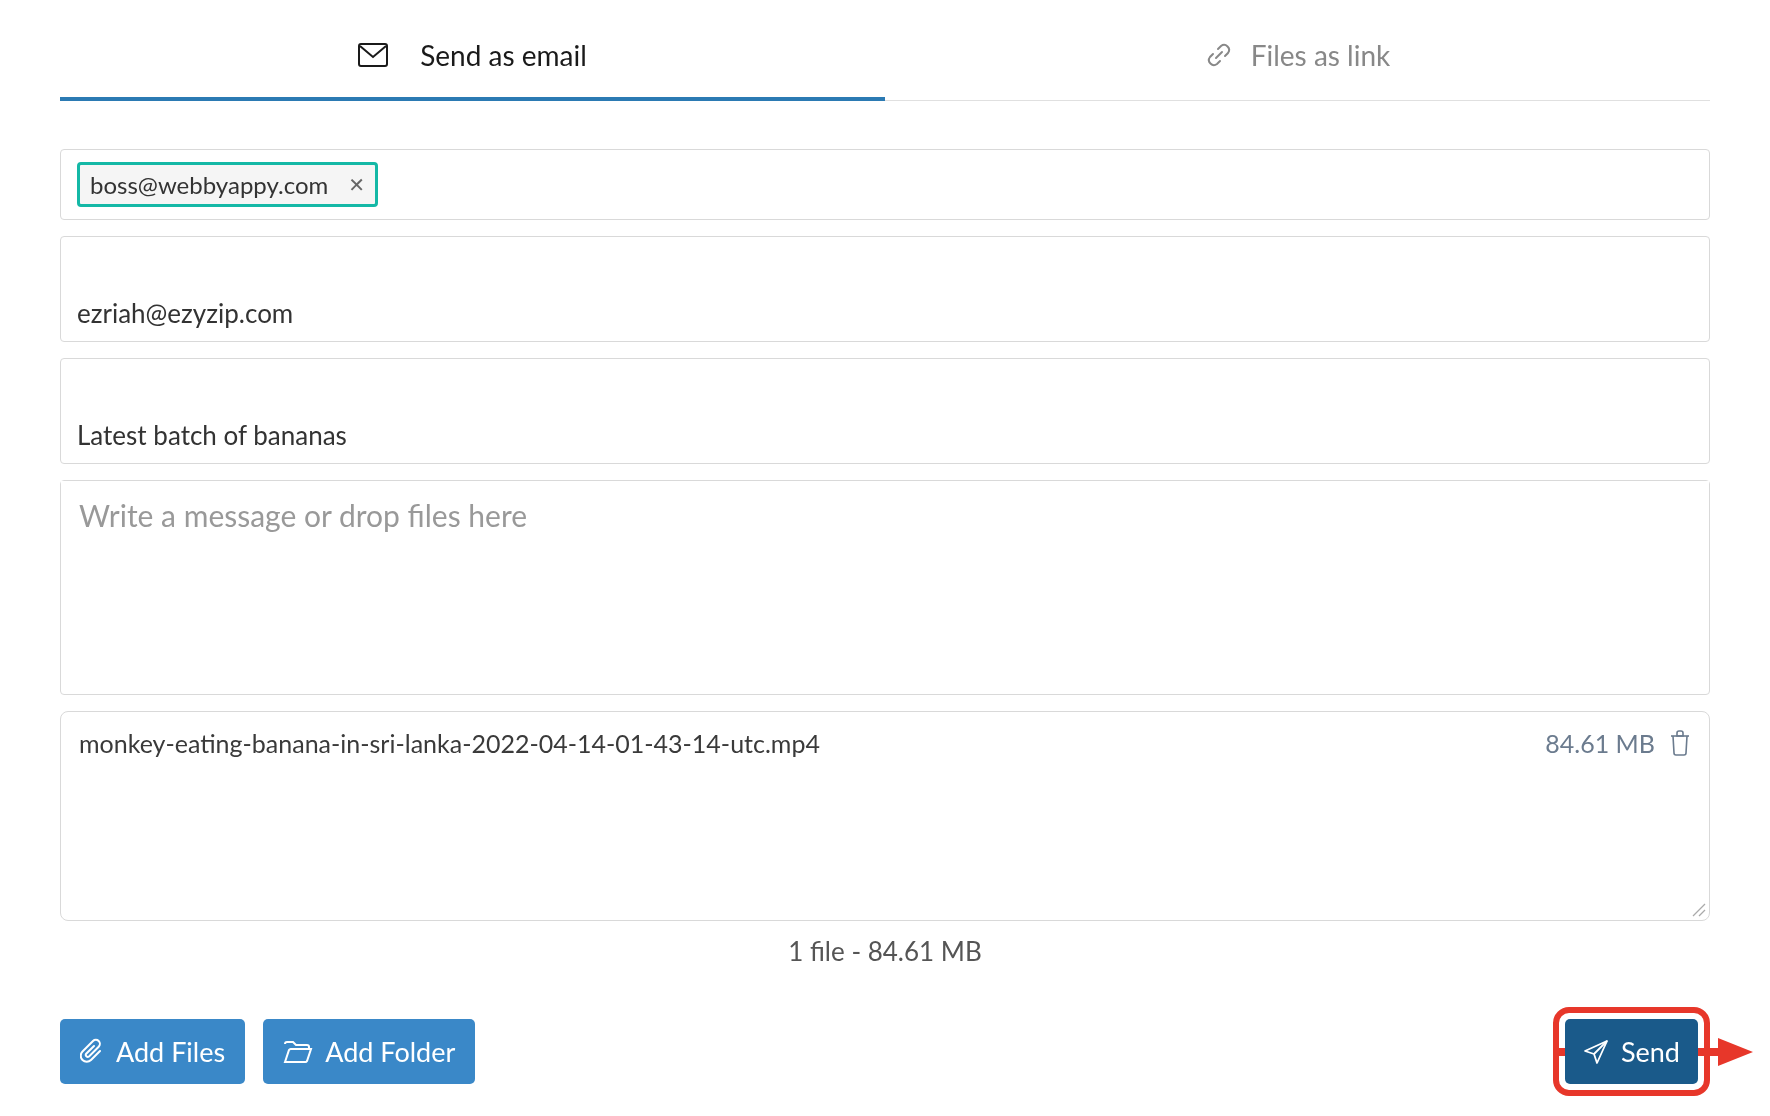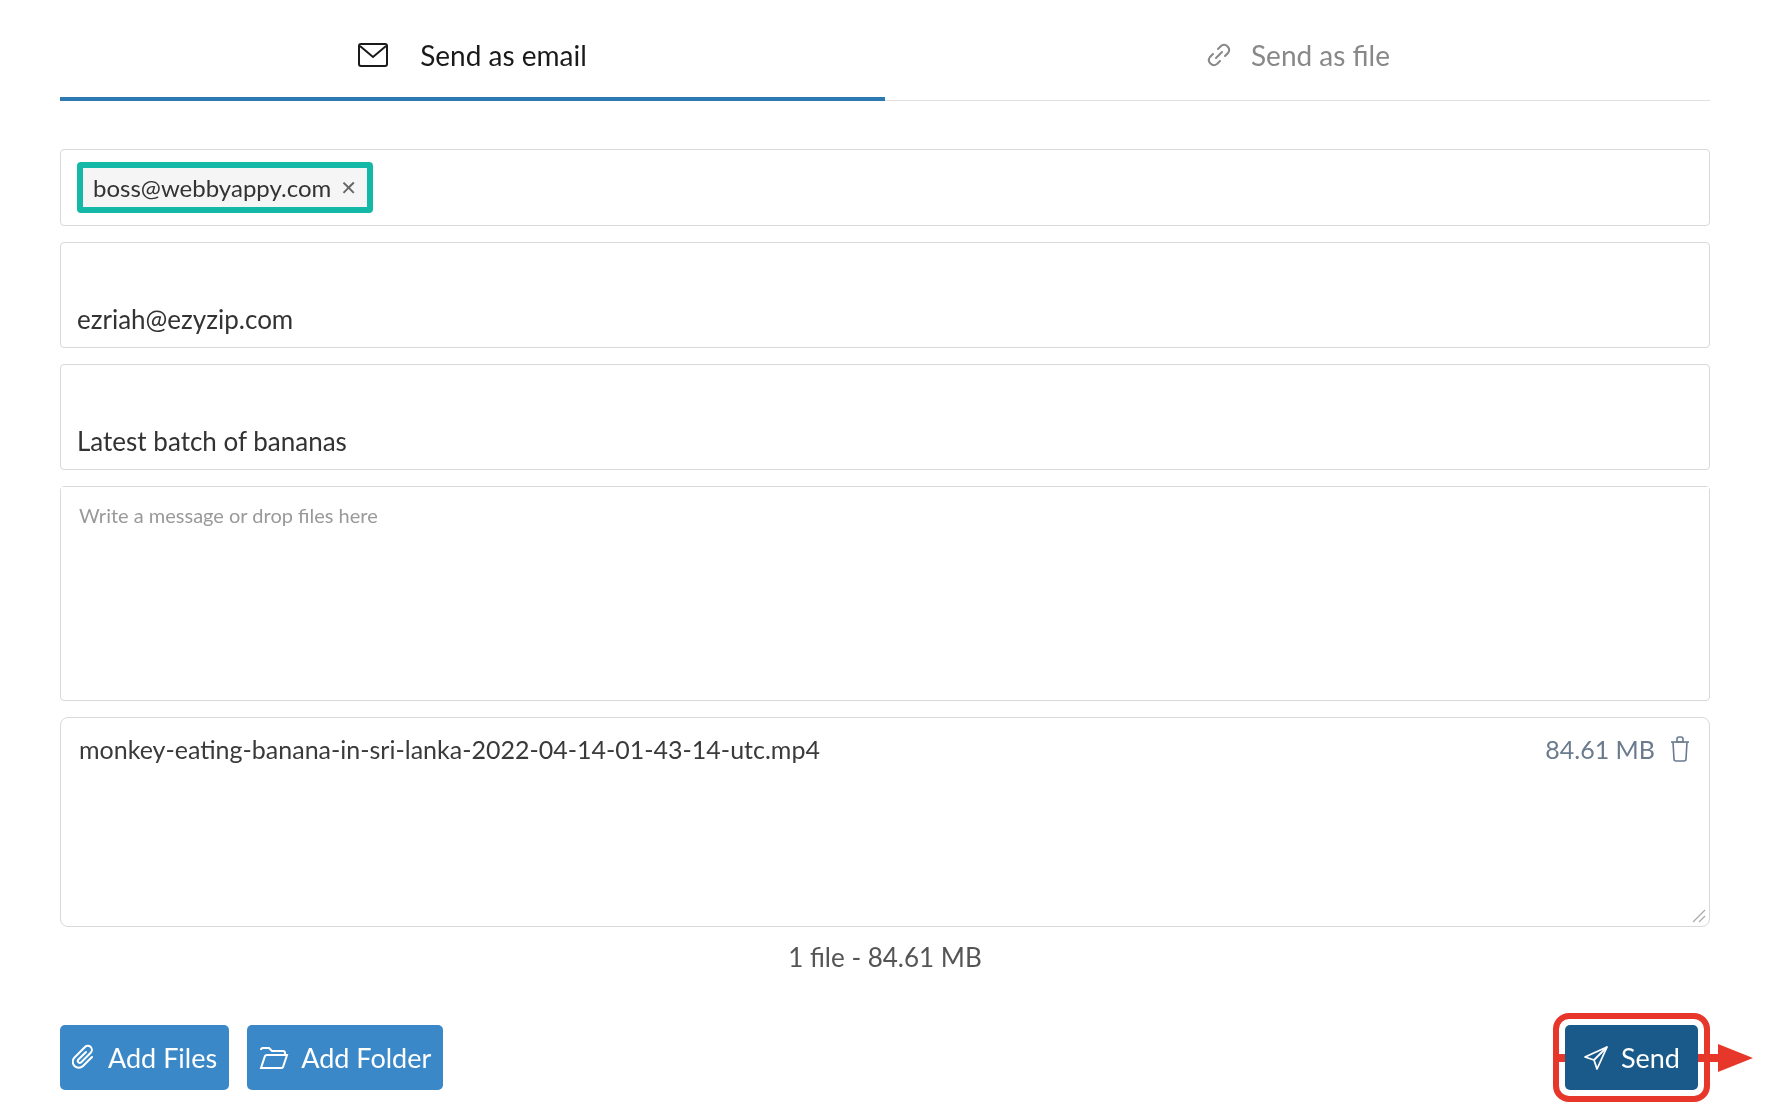"Send as file" span { text: Send as file -> Files as link }
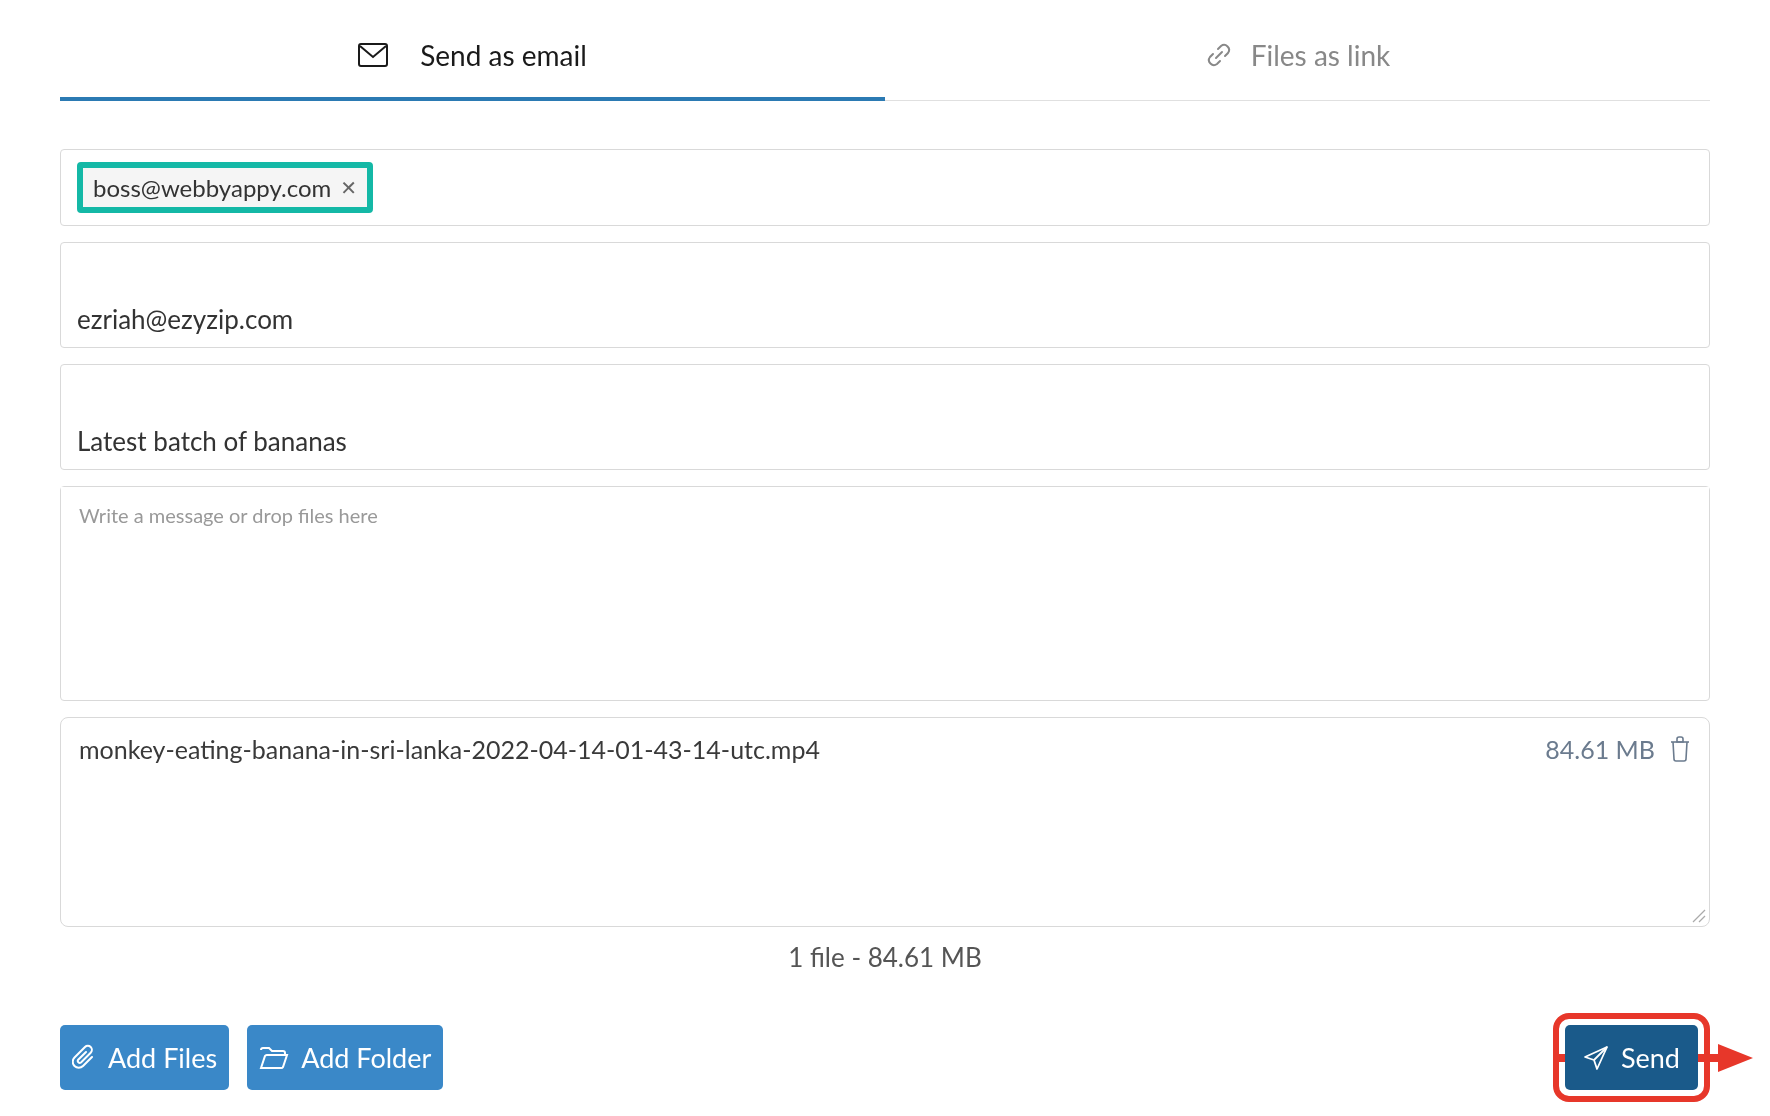"boss@webbyappy.com" .email-chip { border: 6px solid #14b8a6 -> 3px solid #14b8a6; gap: 9px -> 20px }
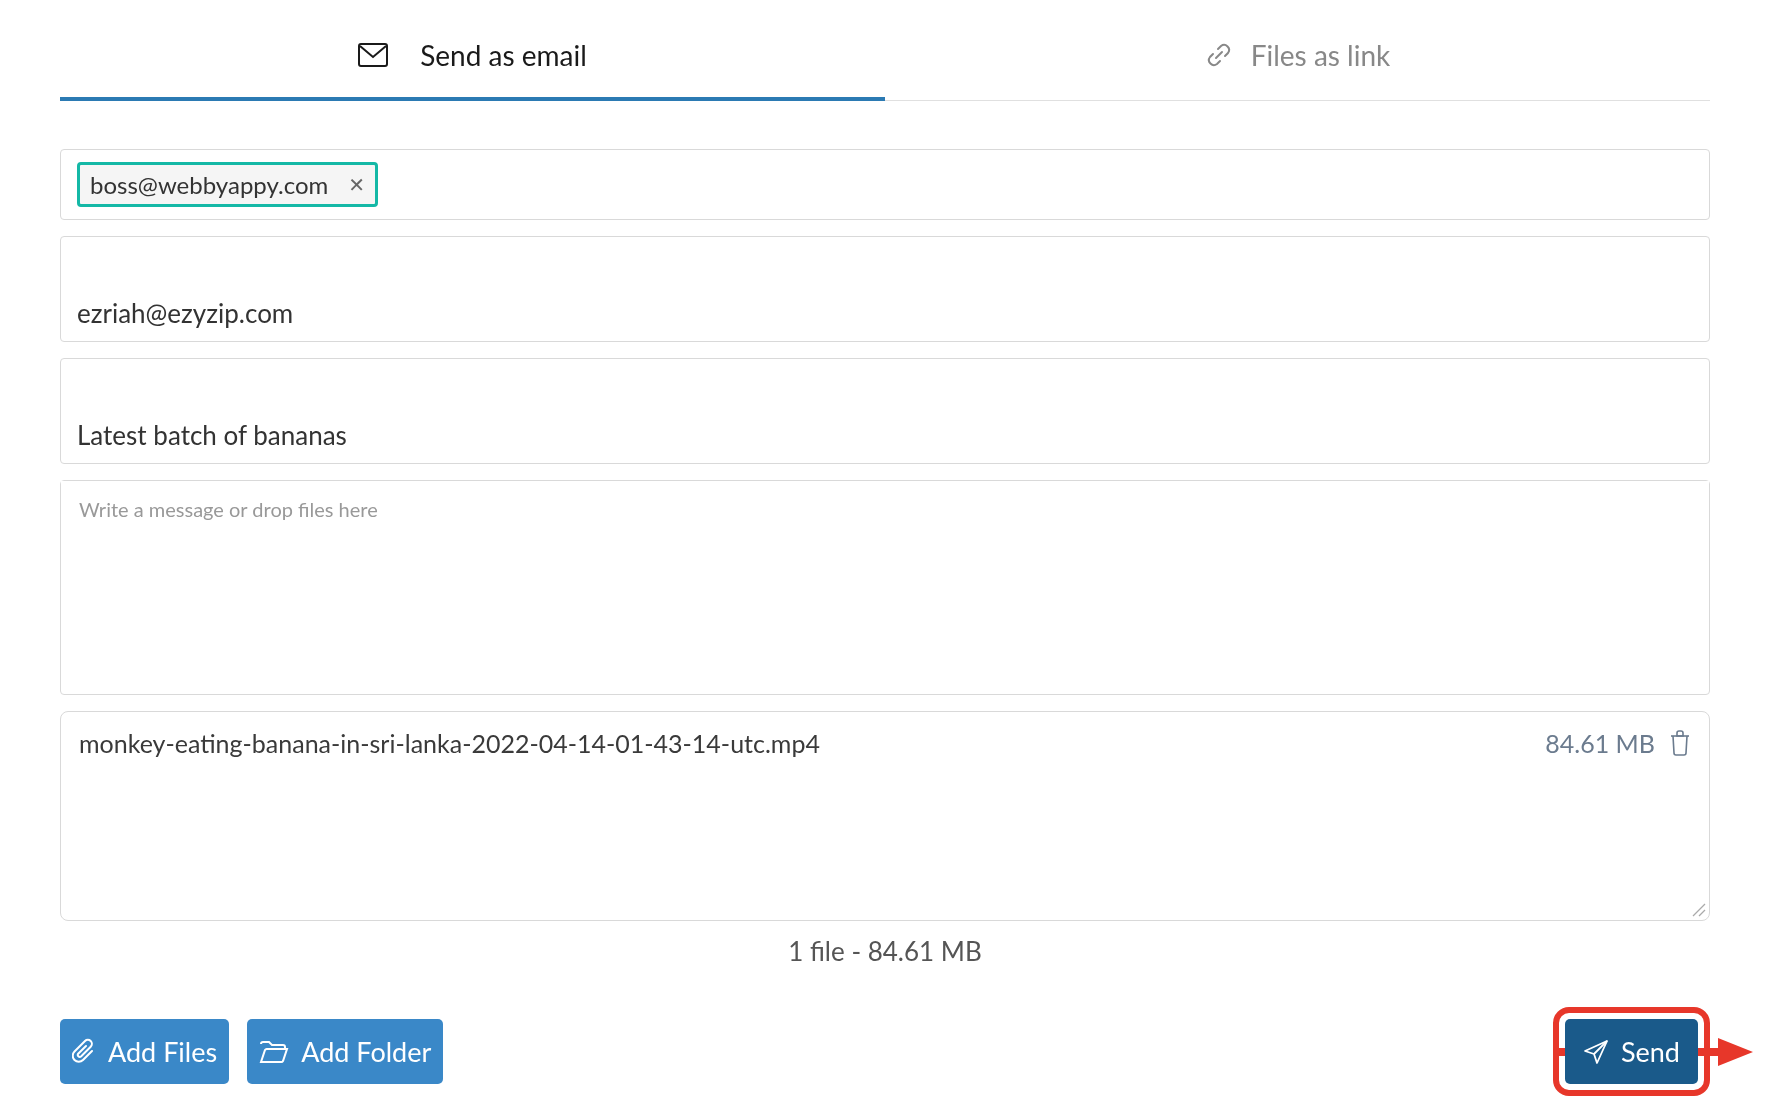"Write a message or drop" .textarea-field { font-size: 20px -> 30px }
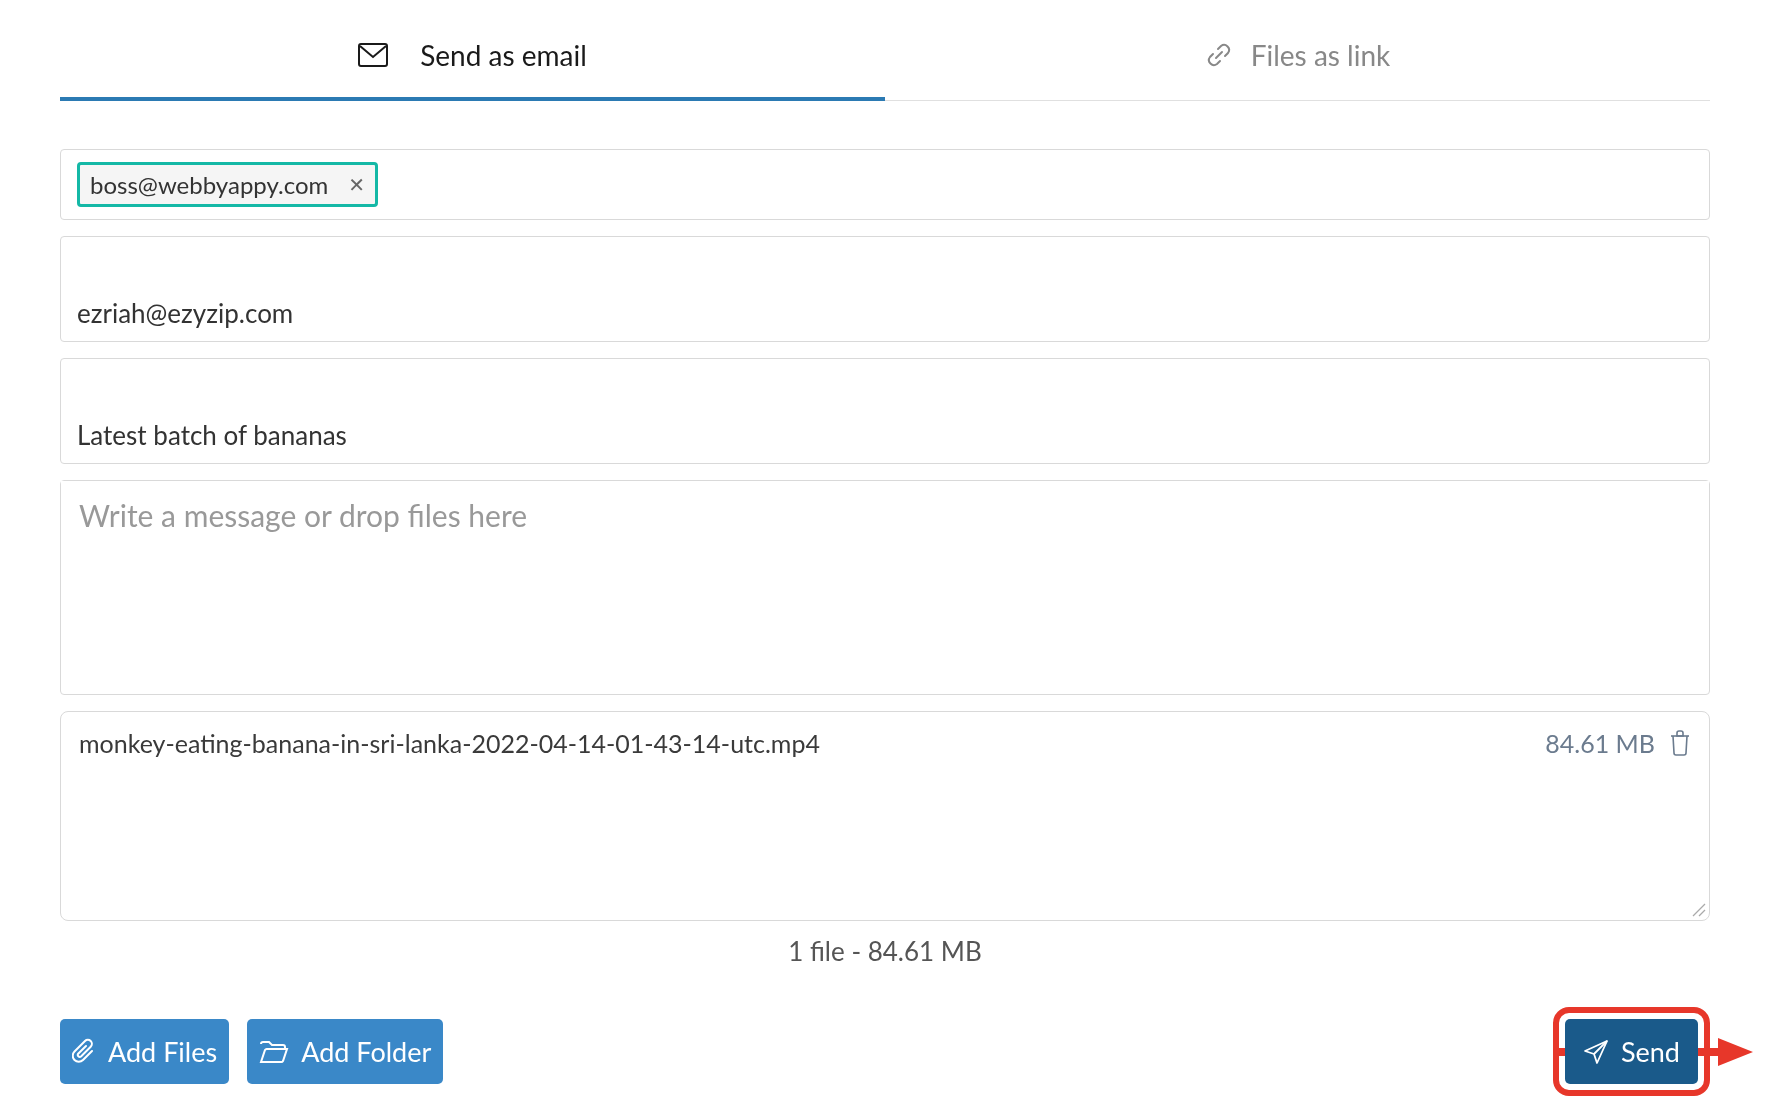"Add Files" .btn { padding: 16px 12px -> 16px 20px }
